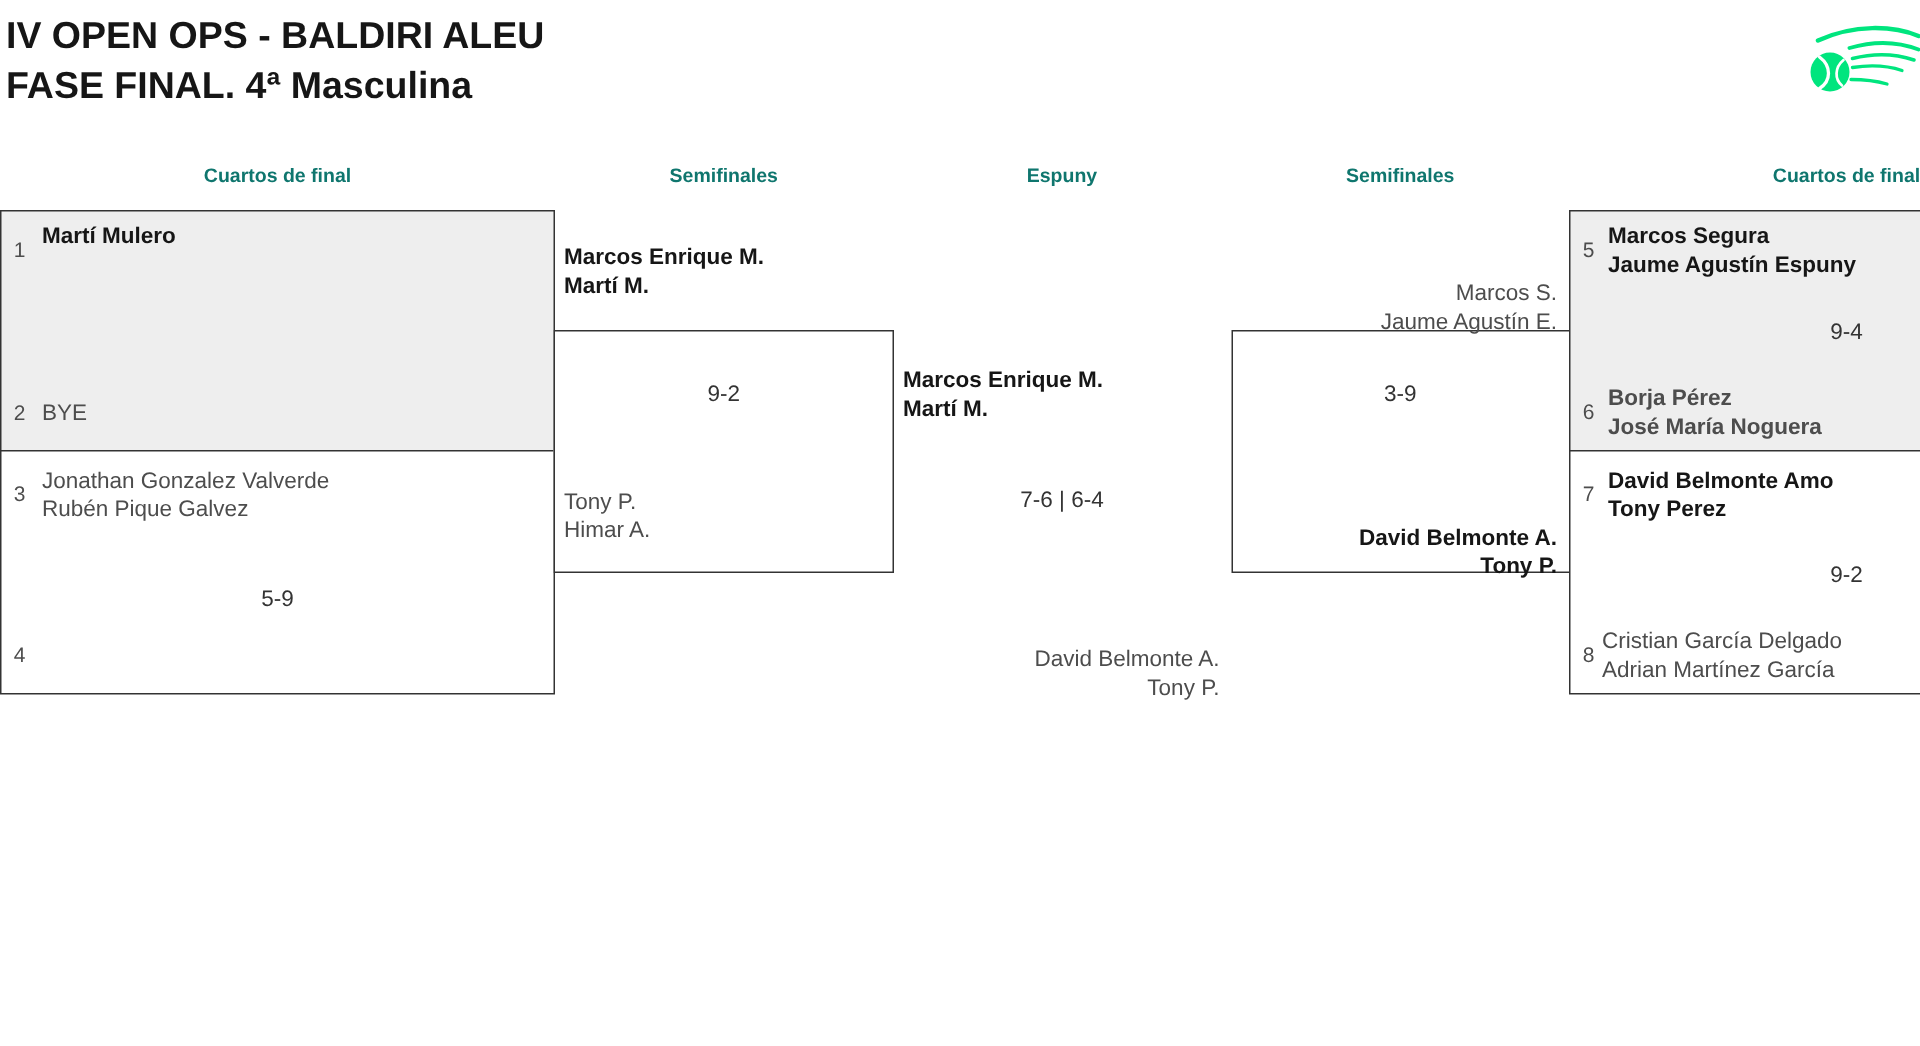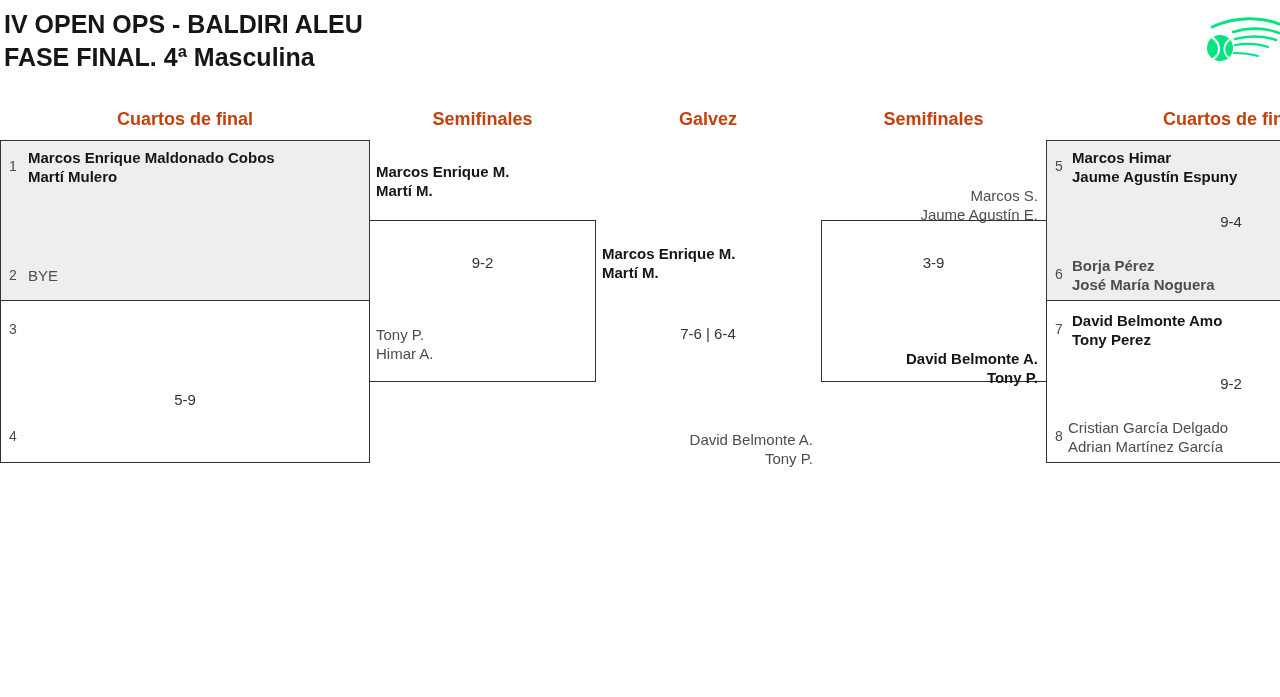"Cuartos de final" .round-header { color: #c2410c -> #0f766e; font-size: 18px -> 13px }
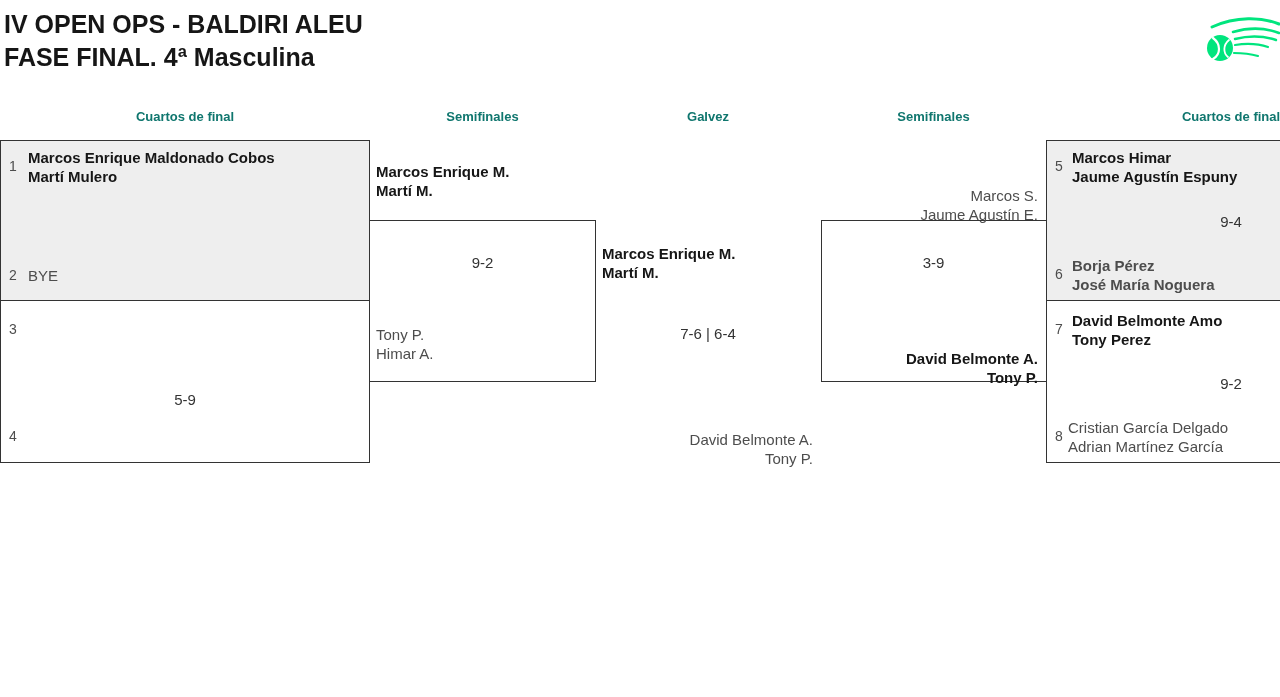"Galvez" div.round-header { text: Galvez -> Espuny }
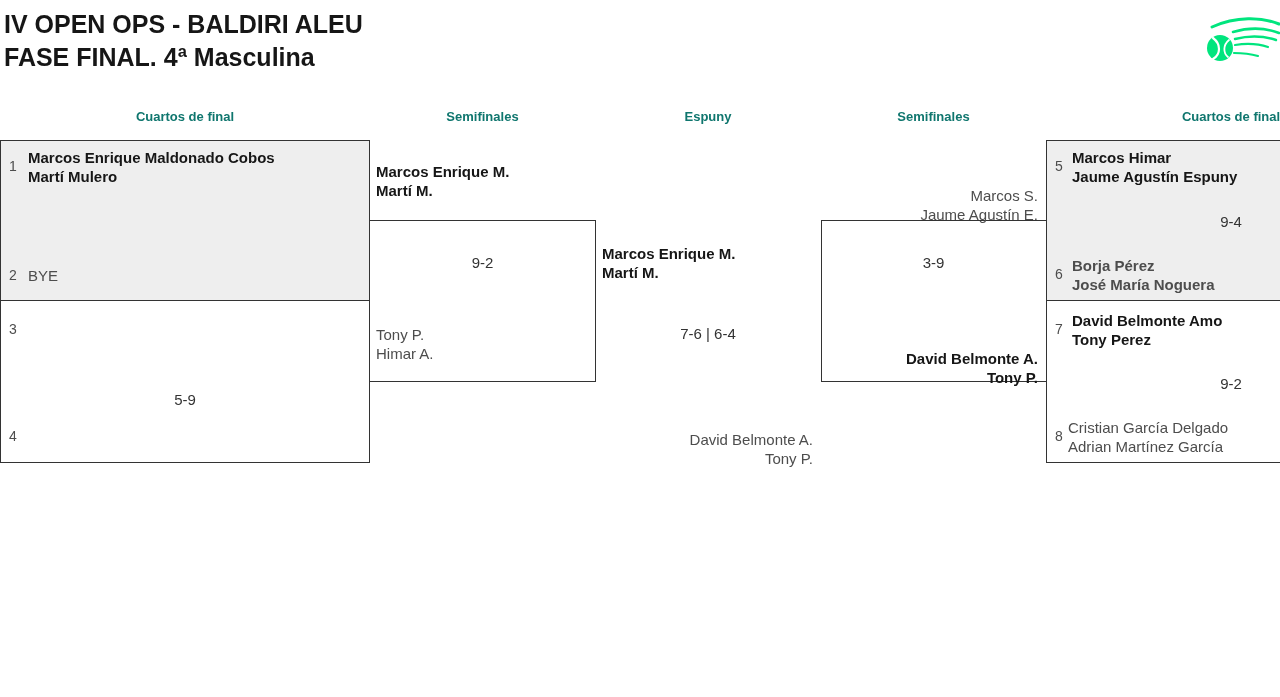"Marcos Enrique Maldonado Cobos" div { html: <div>Marcos Enrique Maldonado Cobos</div> -> none }
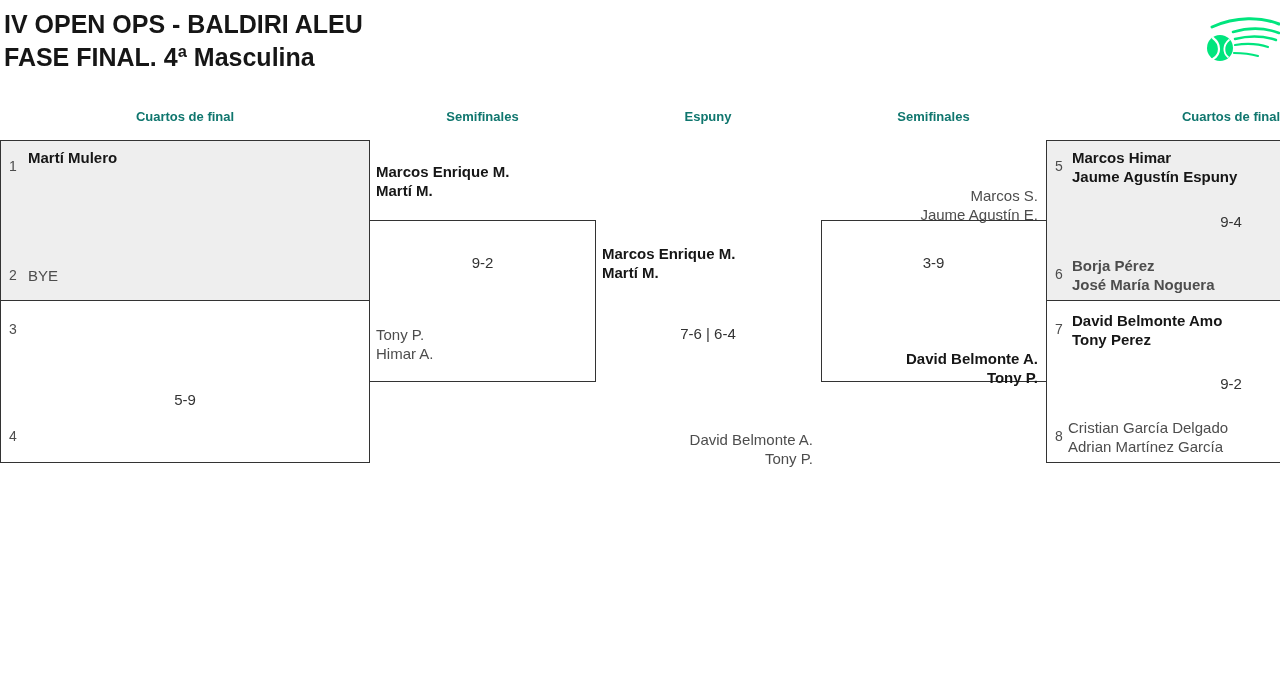"Marcos Himar" div { text: Himar -> Segura }
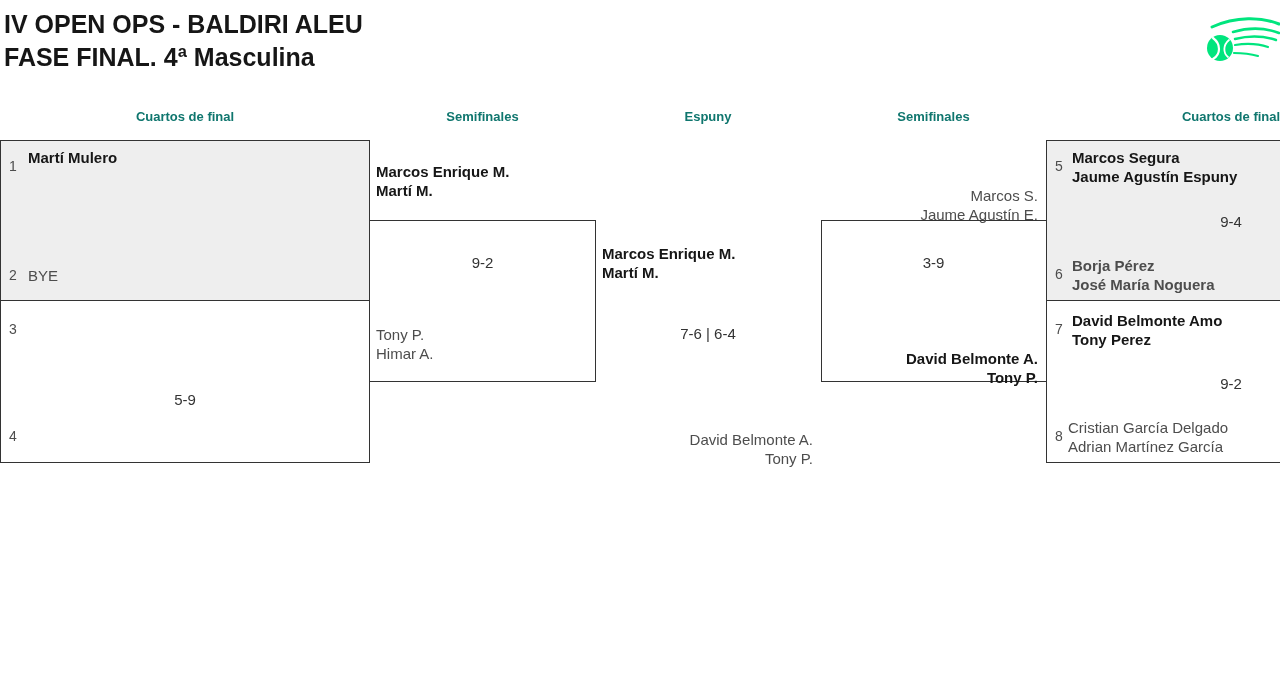"Jonathan Gonzalez Valverde" div.players { html: none -> <div> <div>Jonathan Gonzalez Valverde</div> <div>Rubén Pique Galvez</div> </div> }
